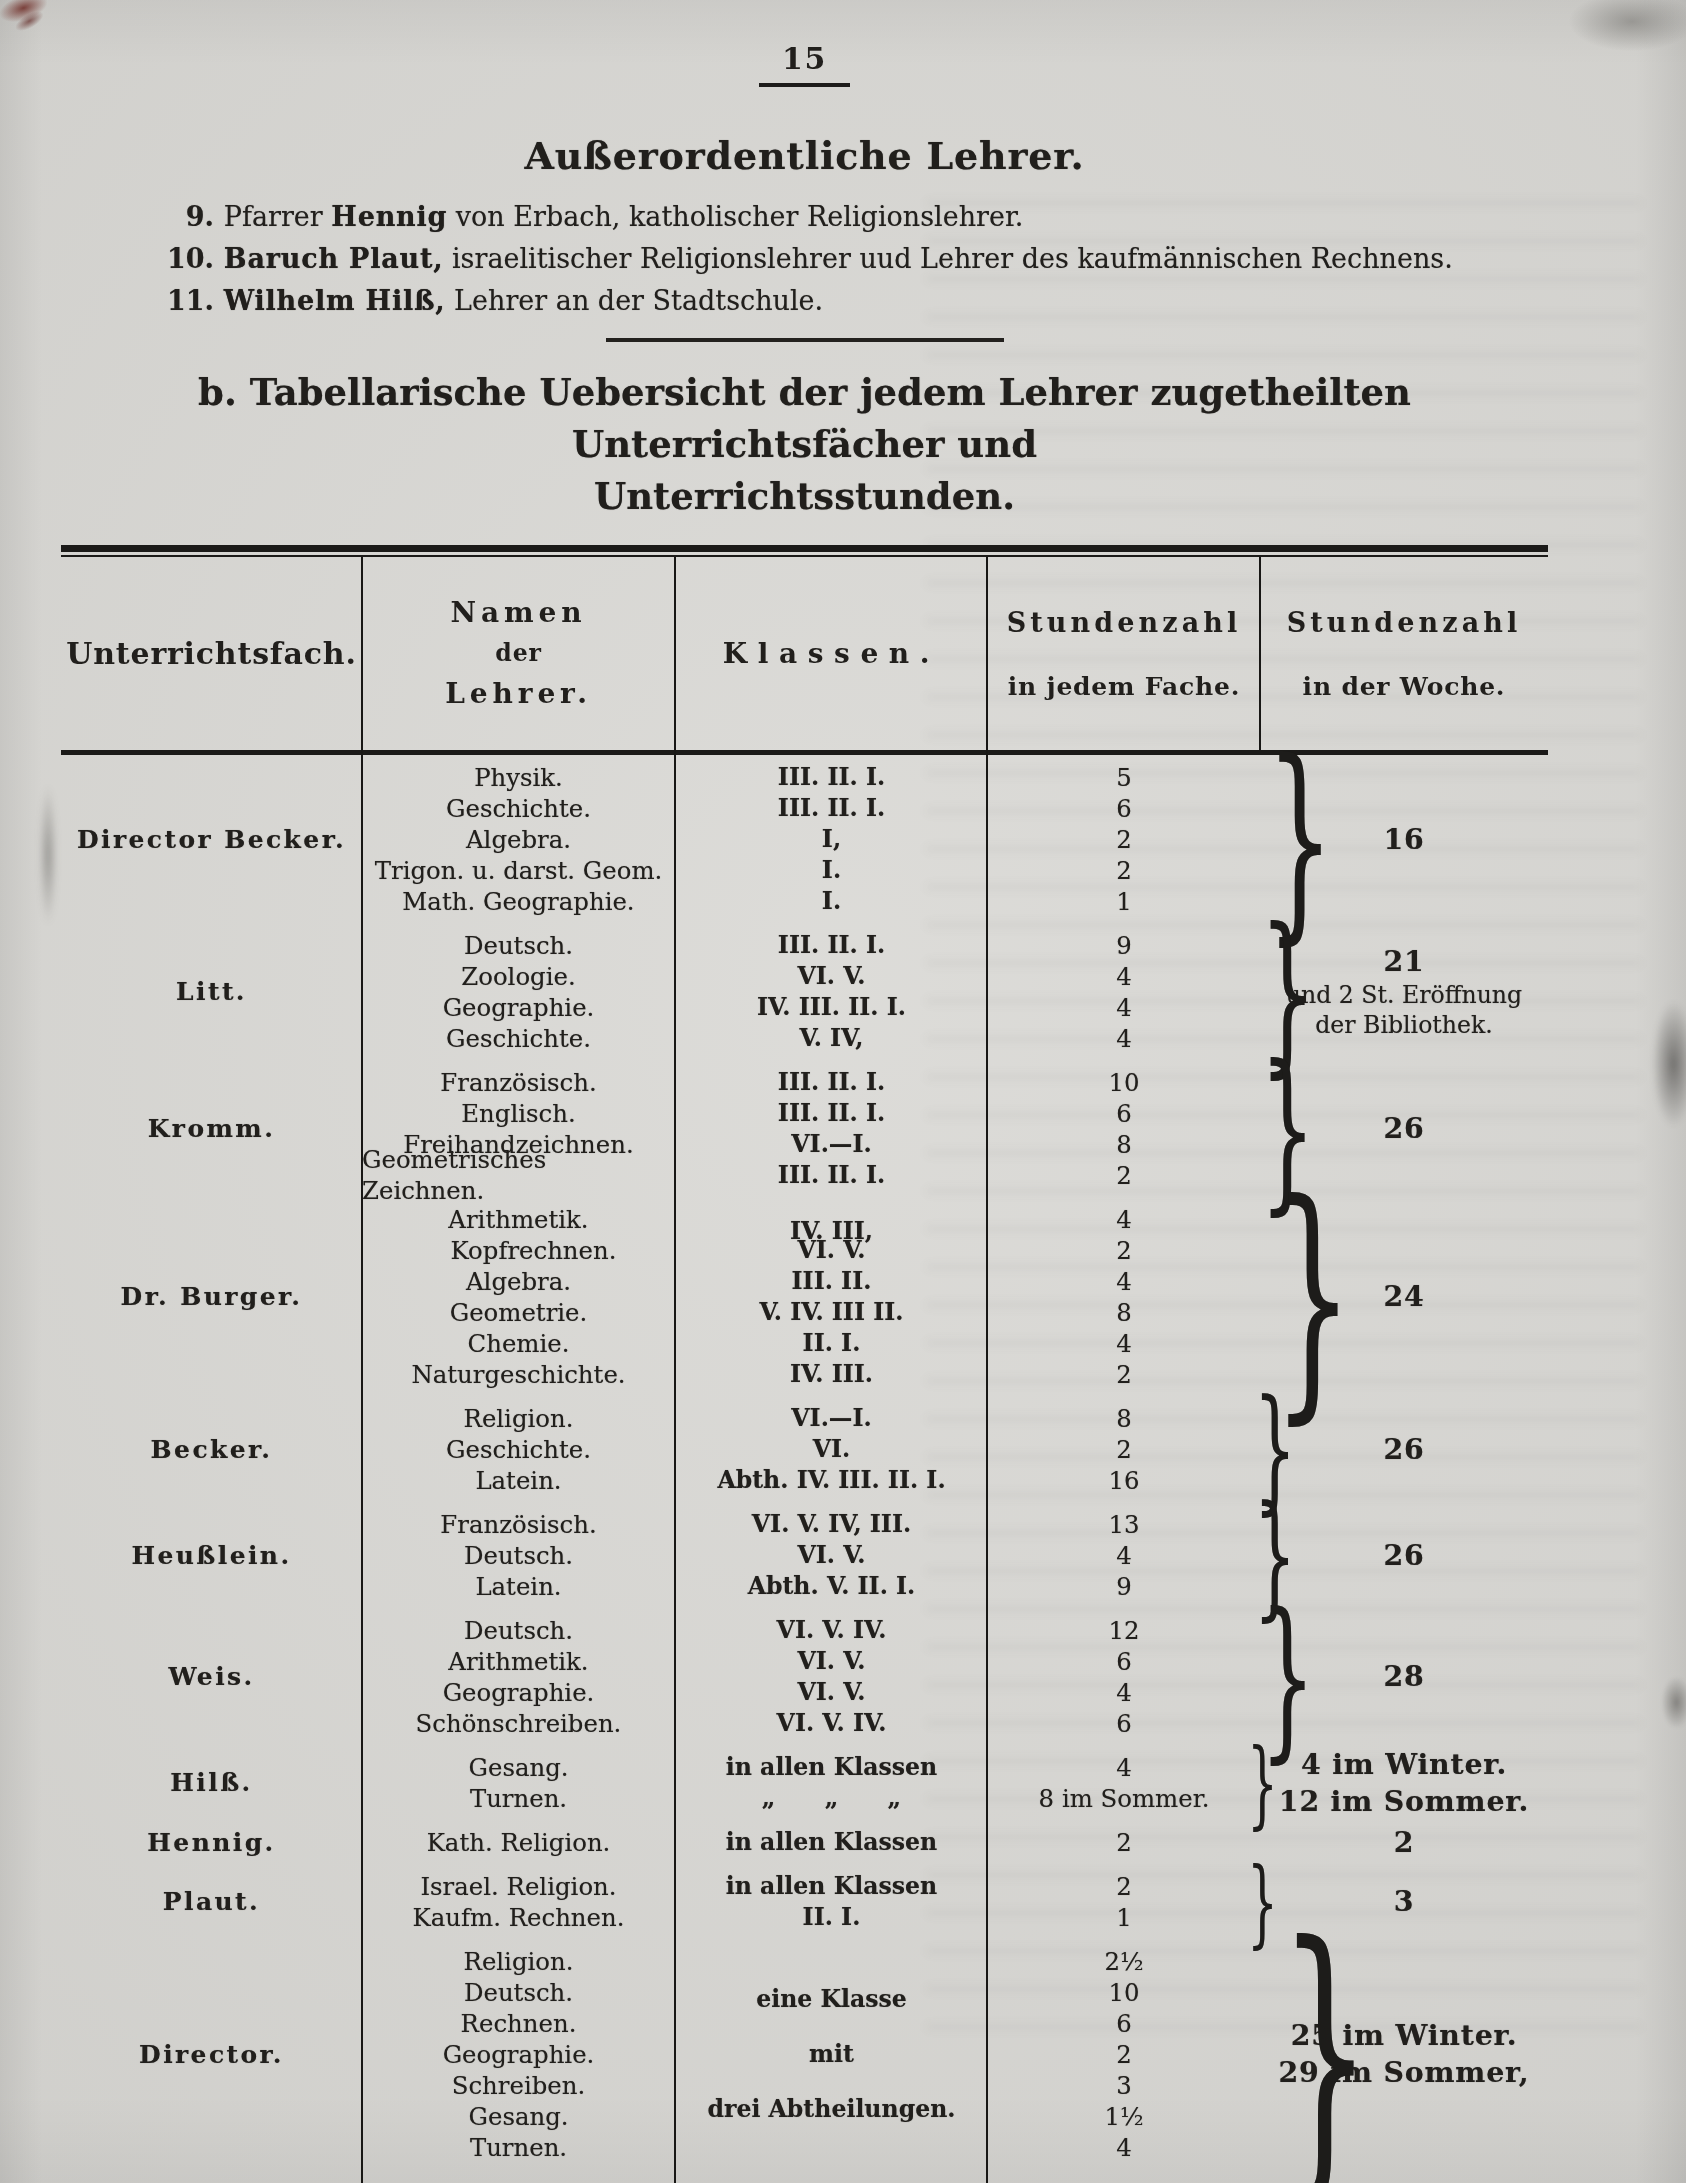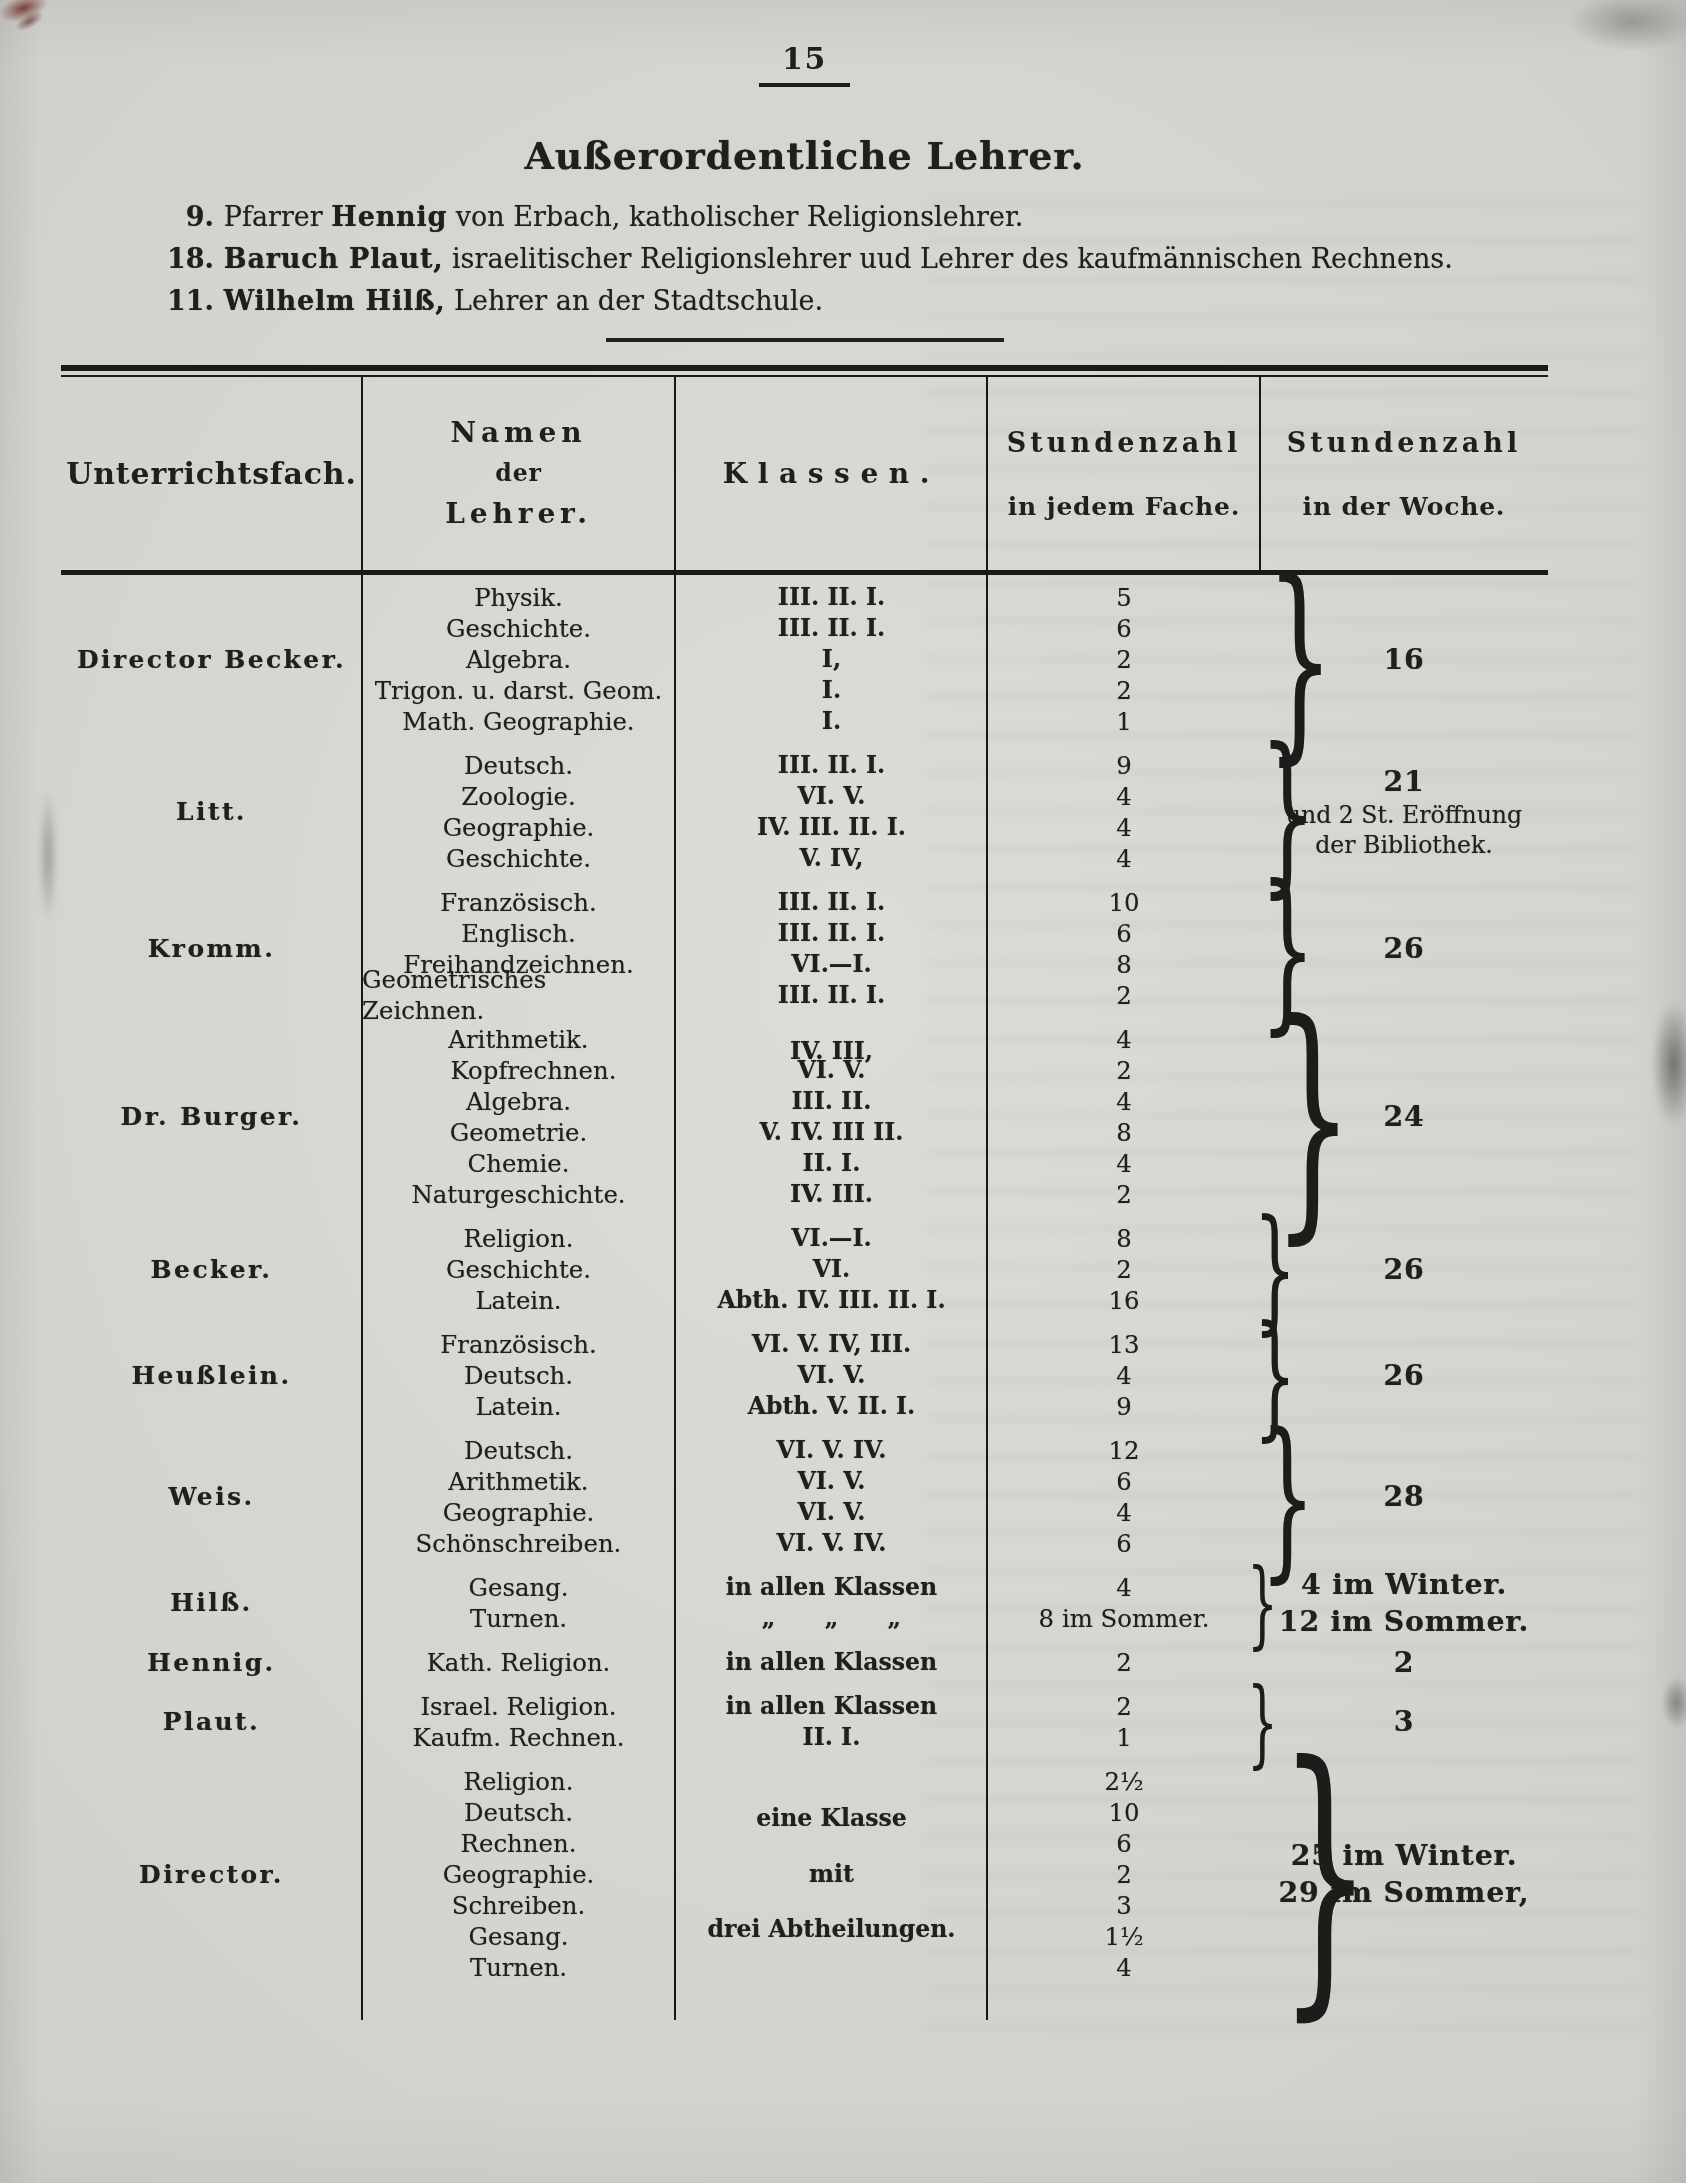"18." span.list-num { text: 18 -> 10 }
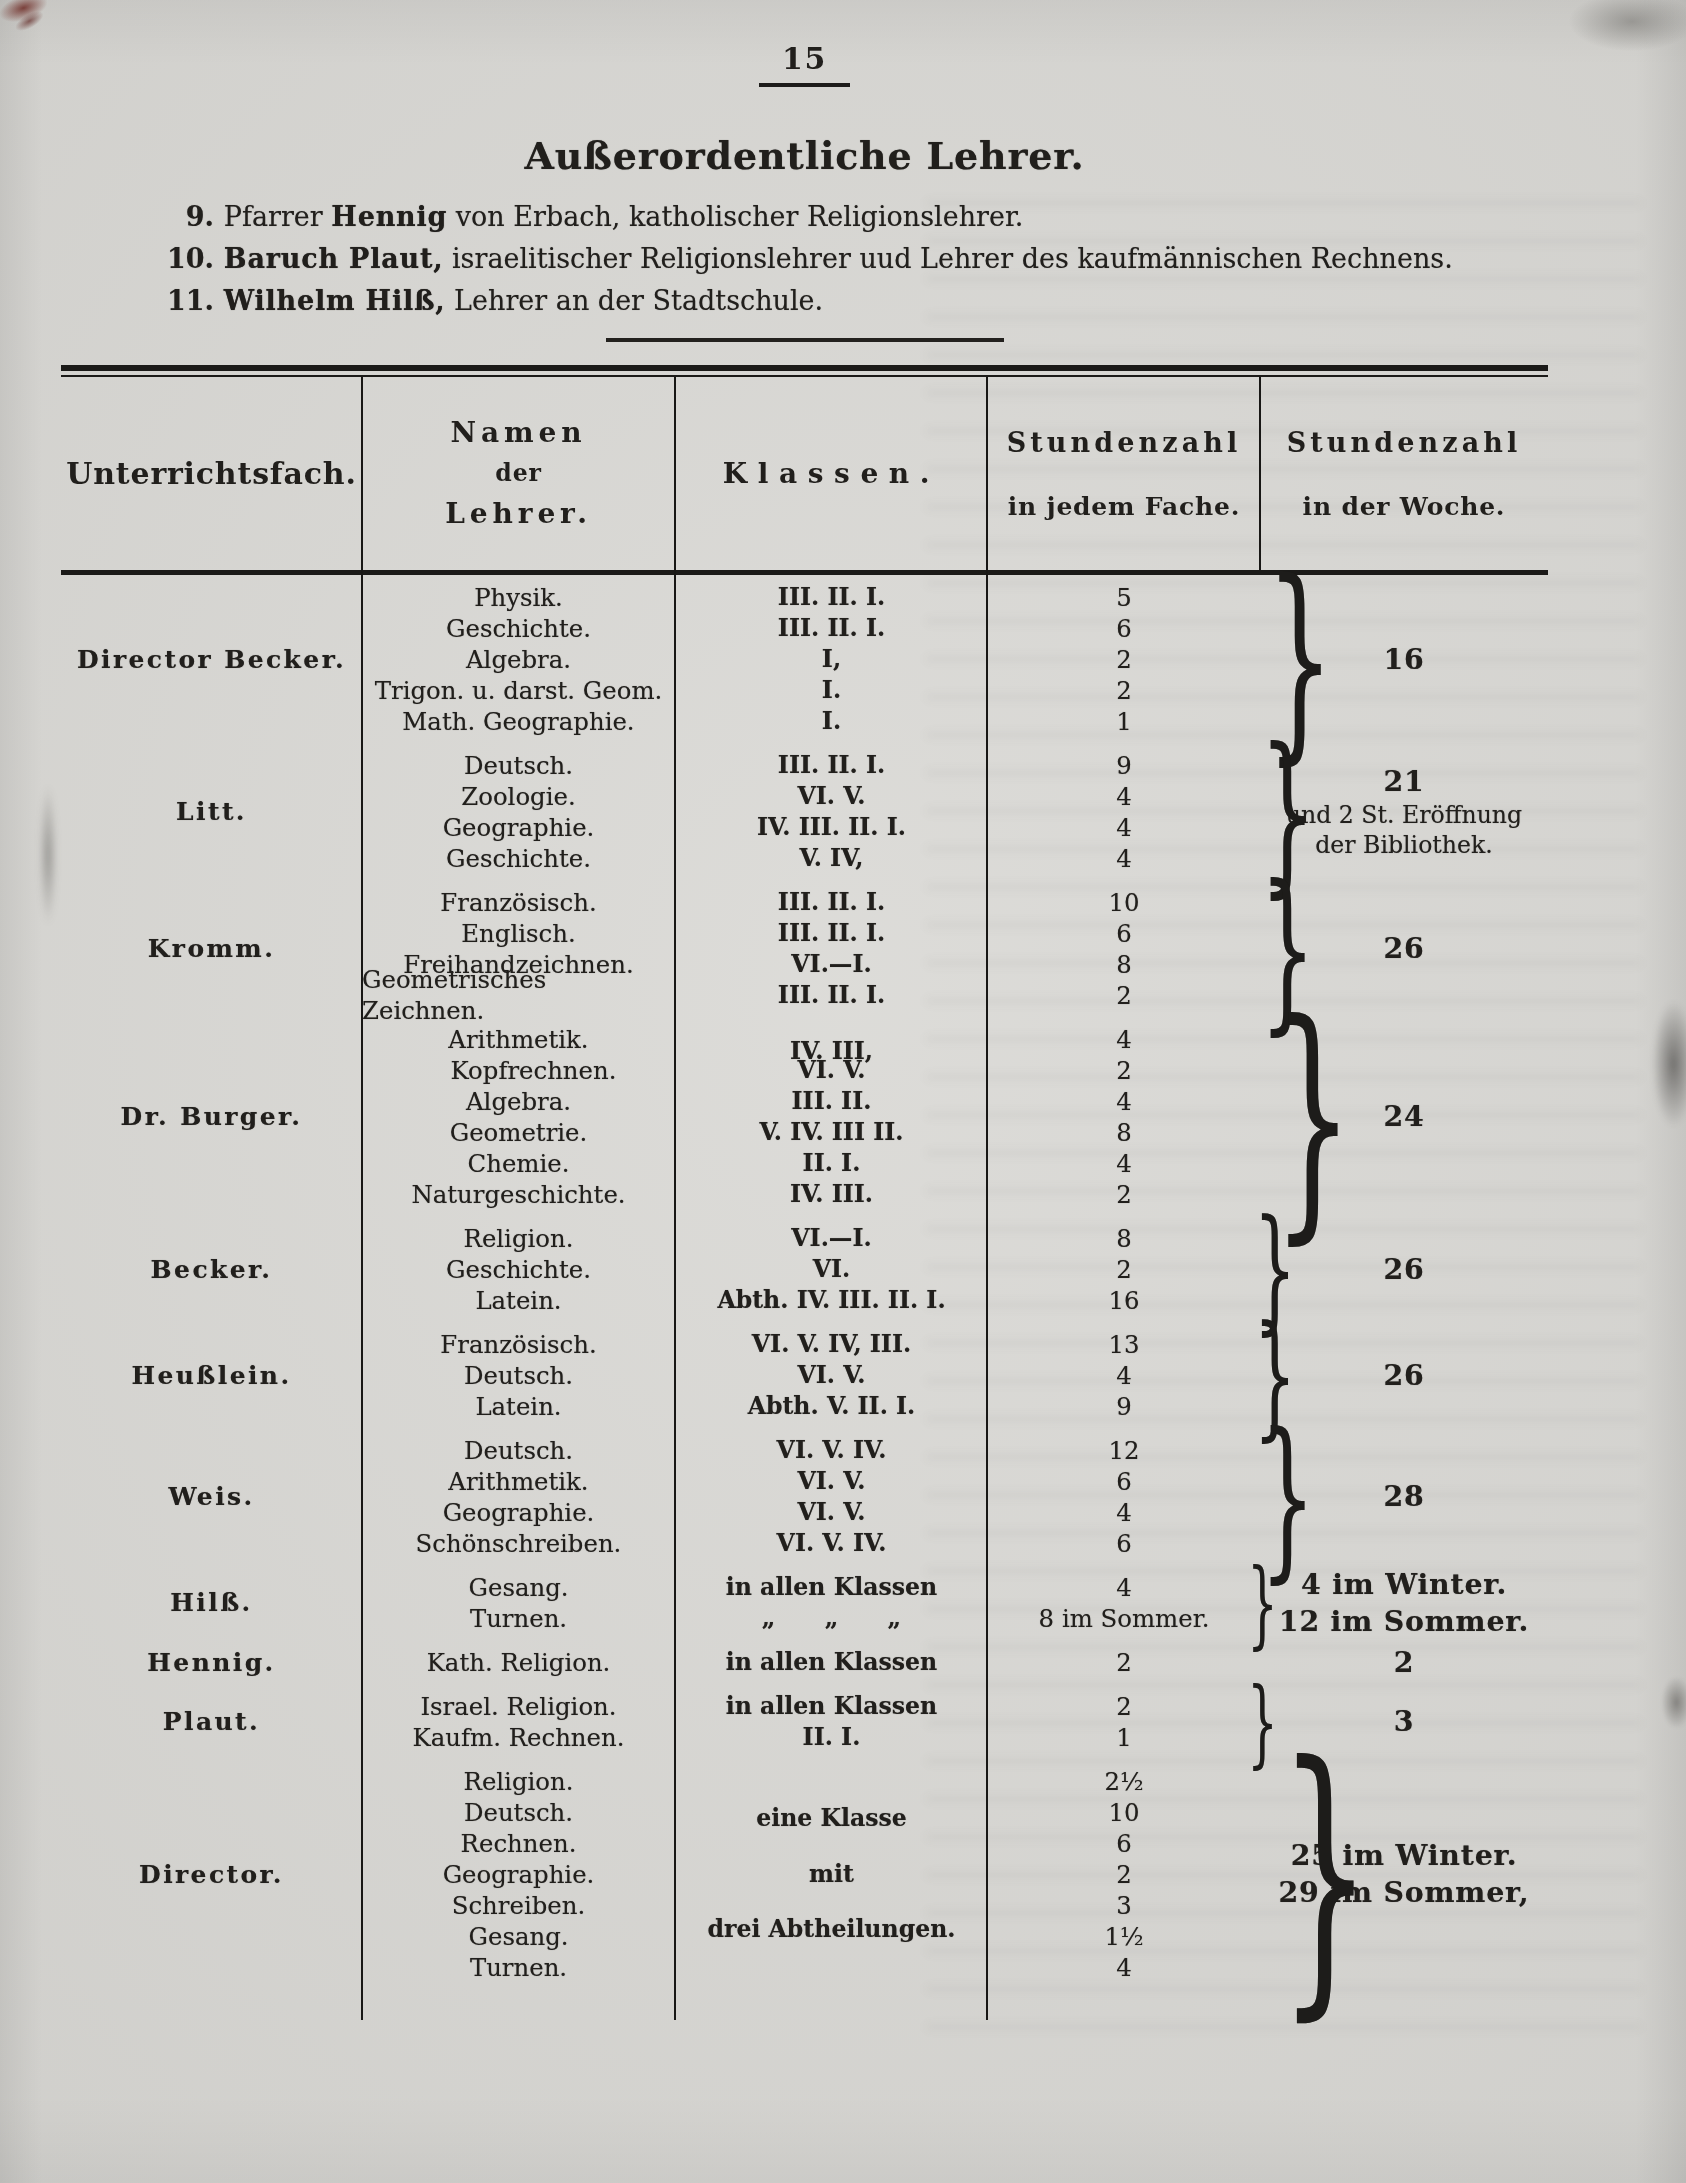"b. Tabellarische Uebersicht der jedem" div.section-heading { html: none -> <div> <span>b. Tabellarische Uebersicht der jedem Lehrer zugetheilten Unterrichtsfächer und</span> <span>Unterrichtsstunden.</span> </div> }
